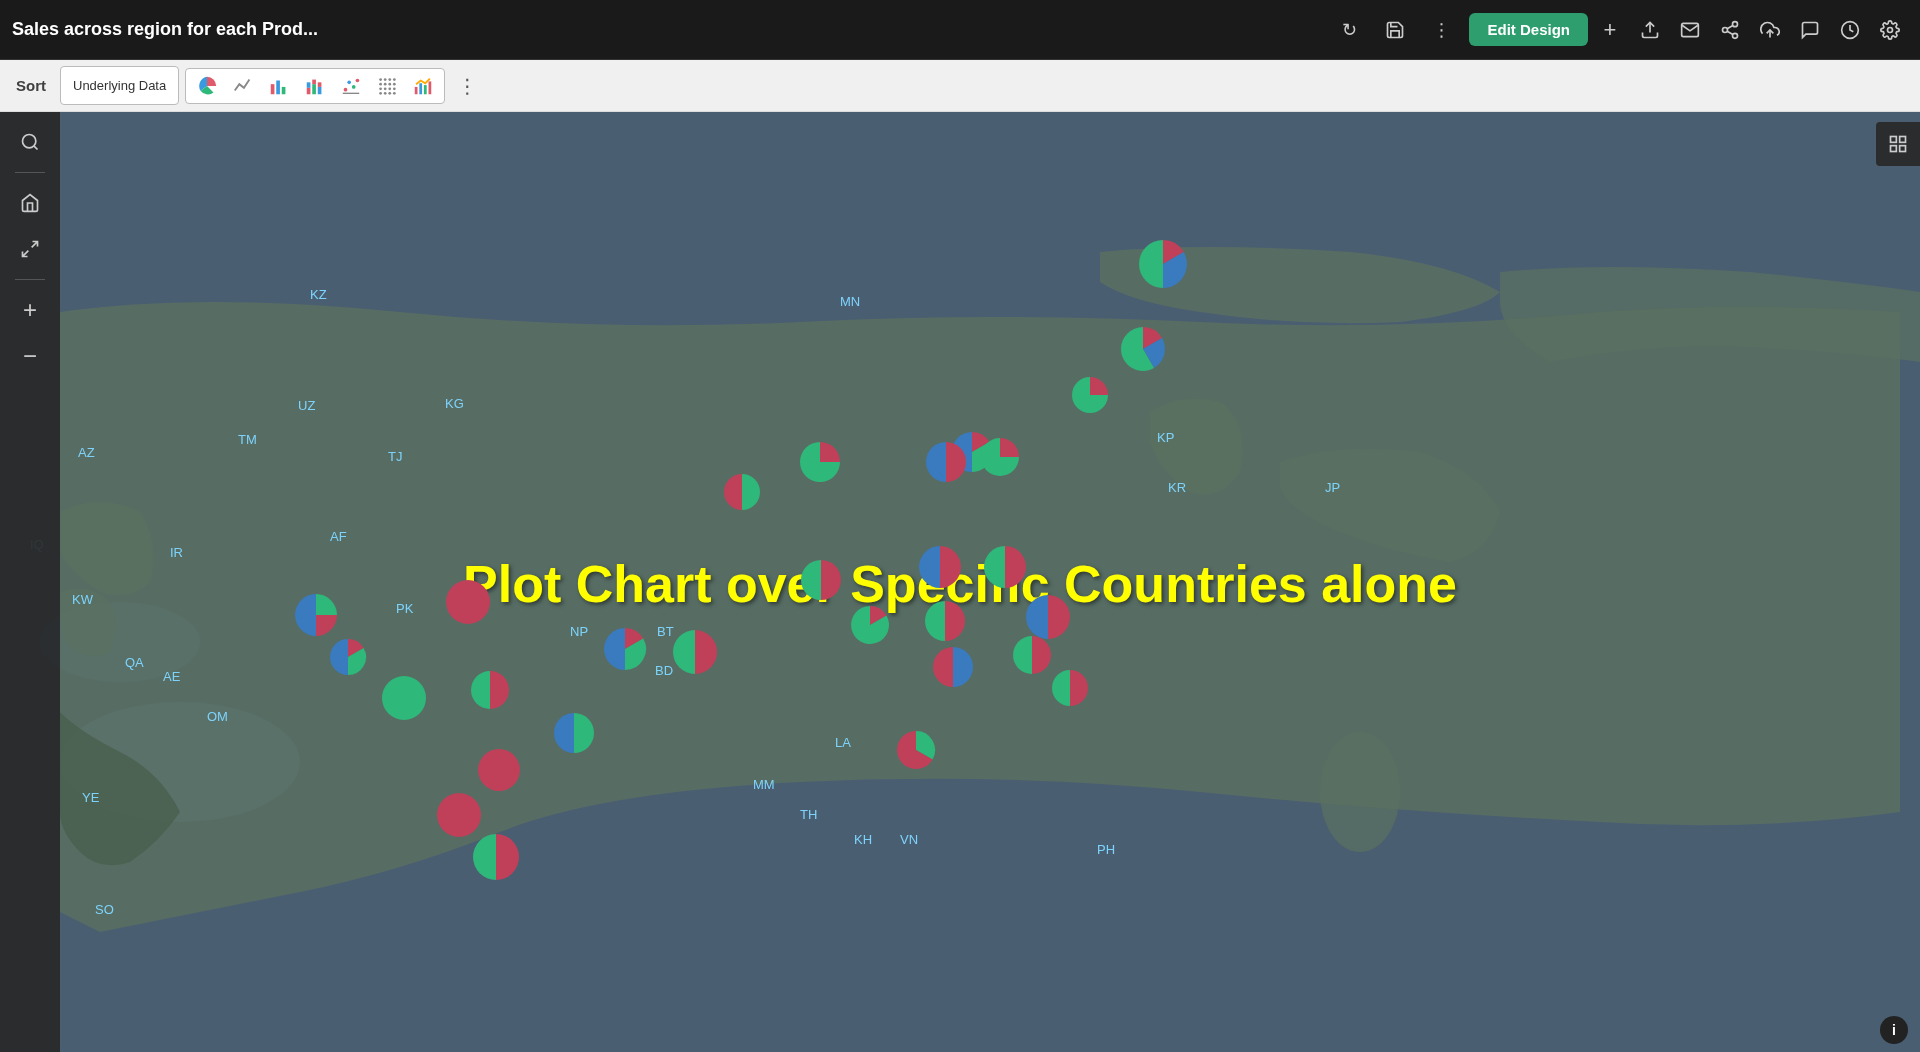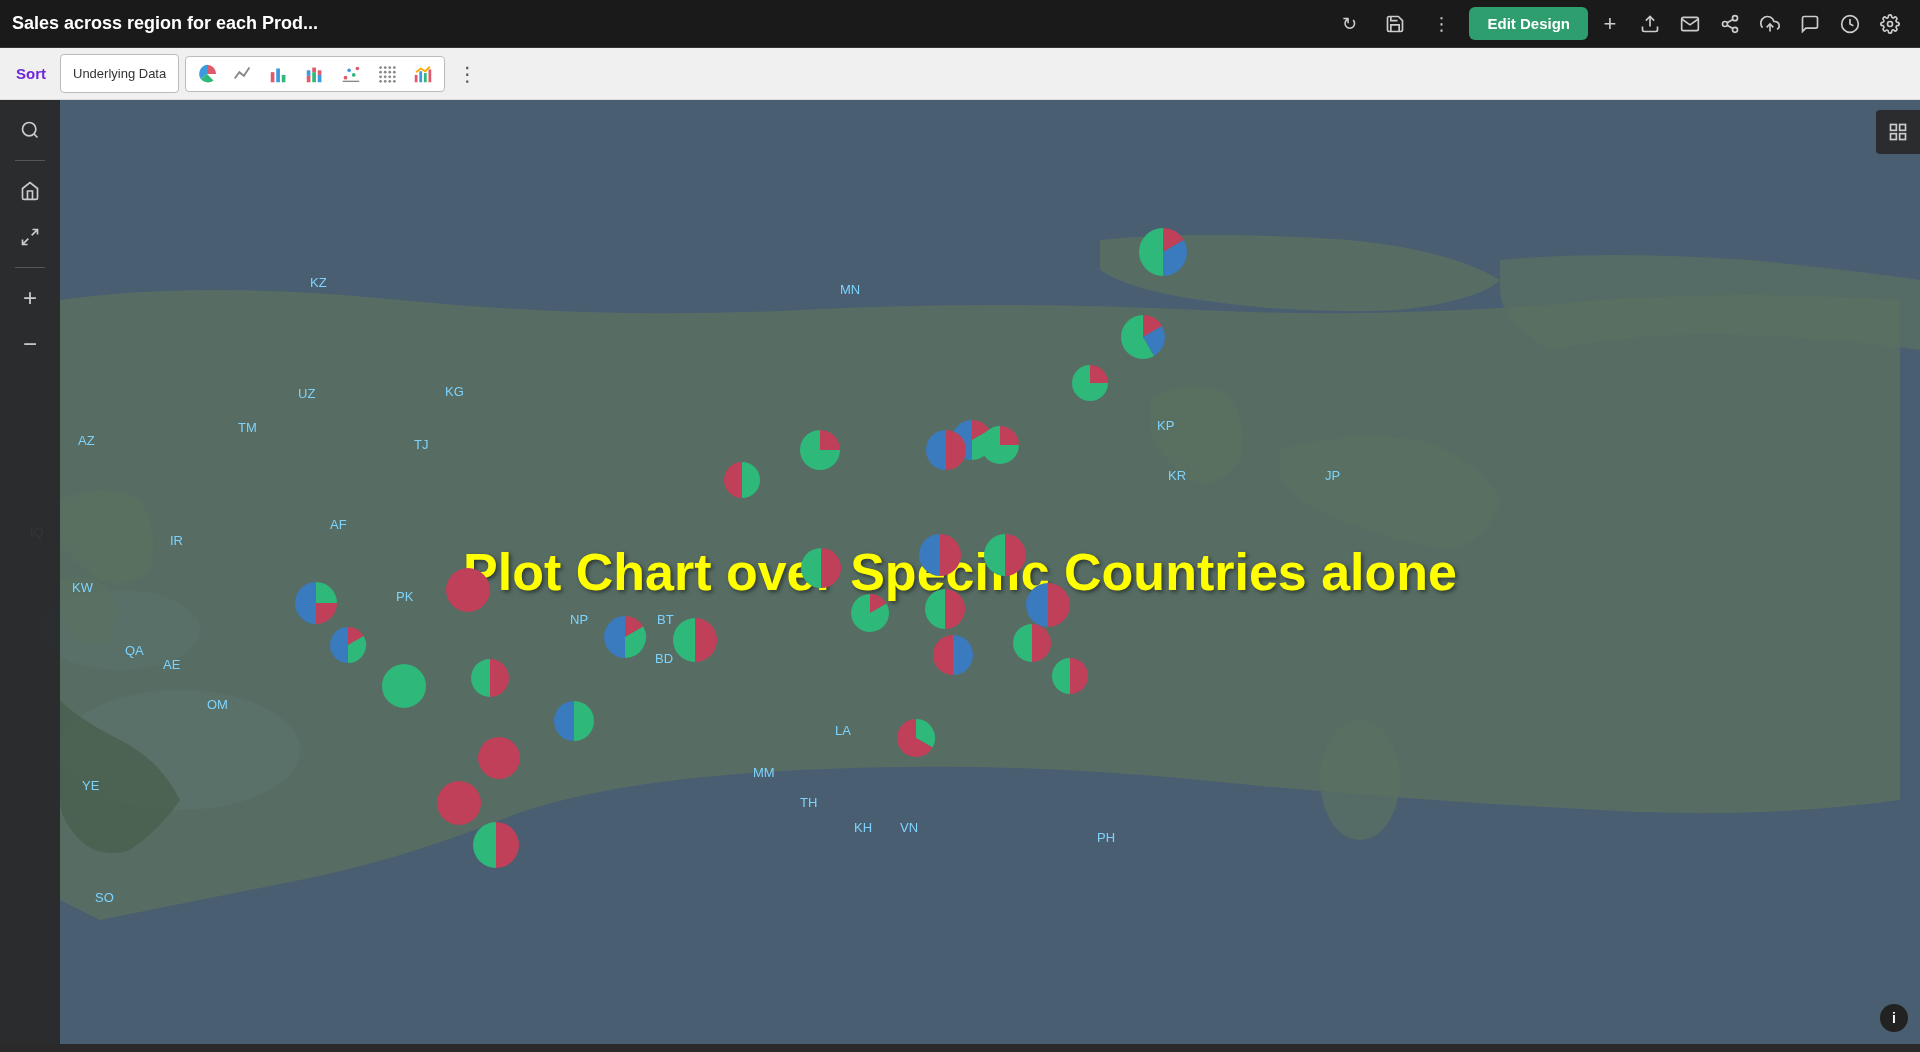"Sales across region for each" .header { height: 48px -> 60px }
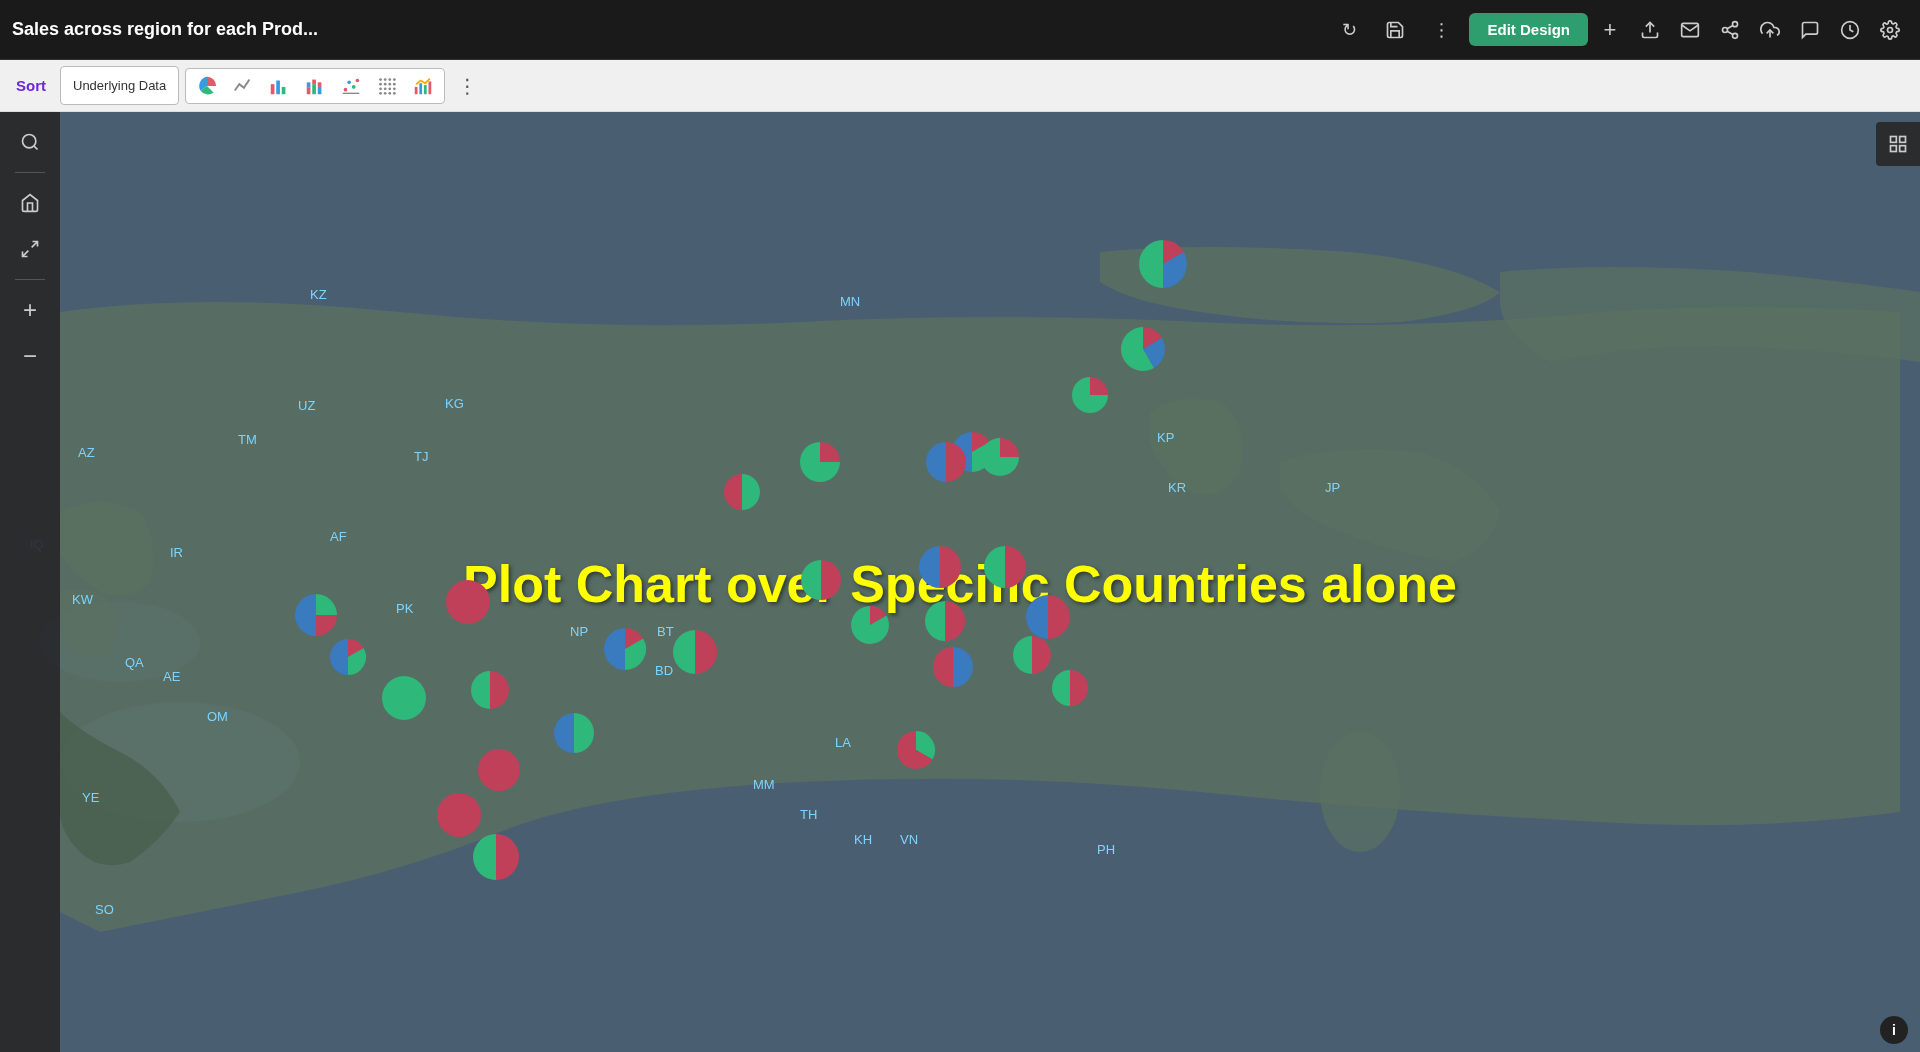"Sort" .sort-btn { color: #6d28d9 -> #404040 }
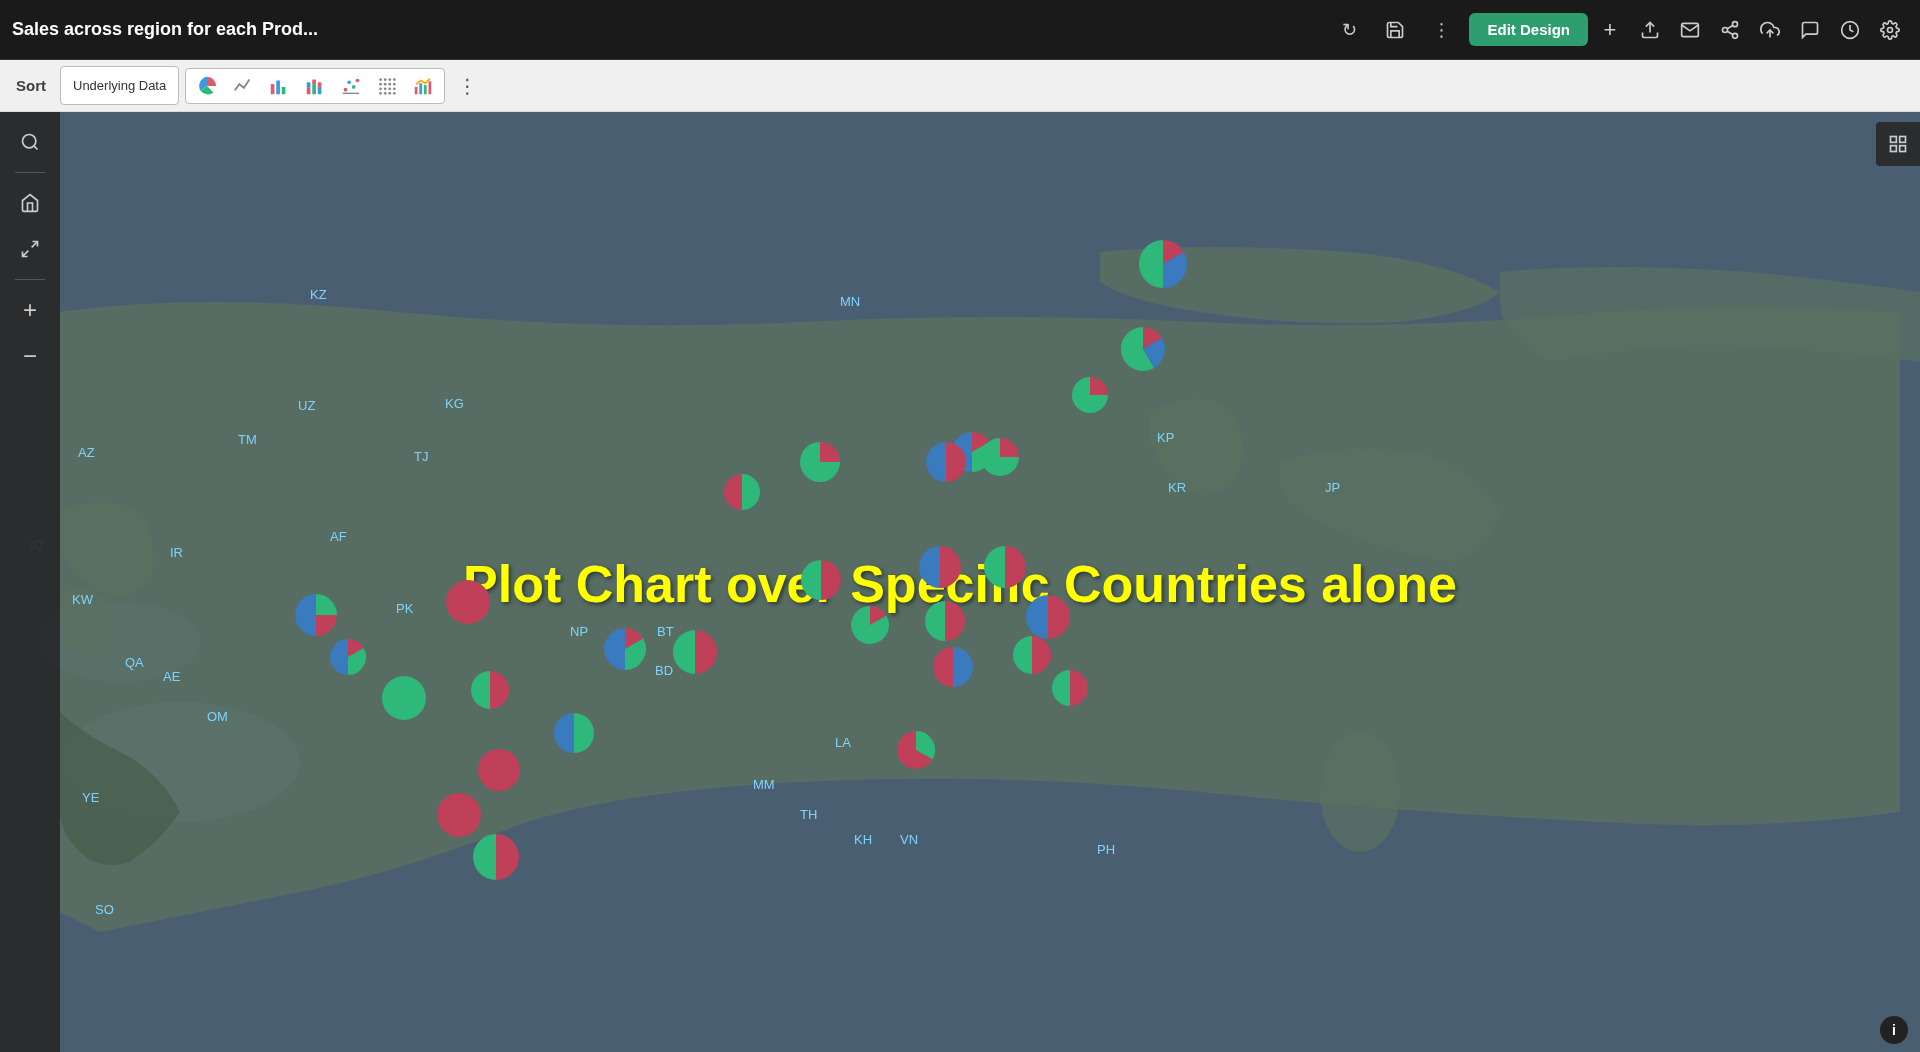"TJ" span.country-label { left: 414px -> 388px }
